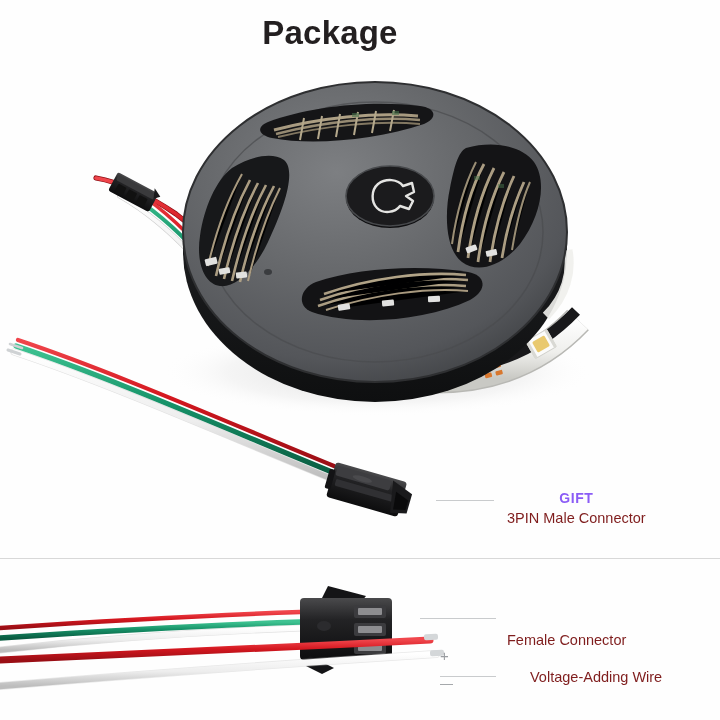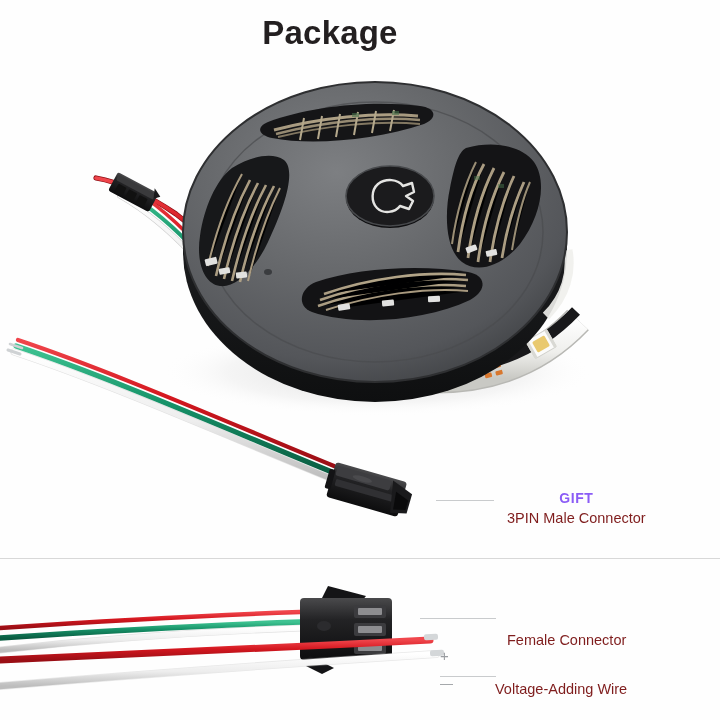"Voltage-Adding Wire" div.callout { left: 495px -> 530px; margin-top: 12px -> none }
